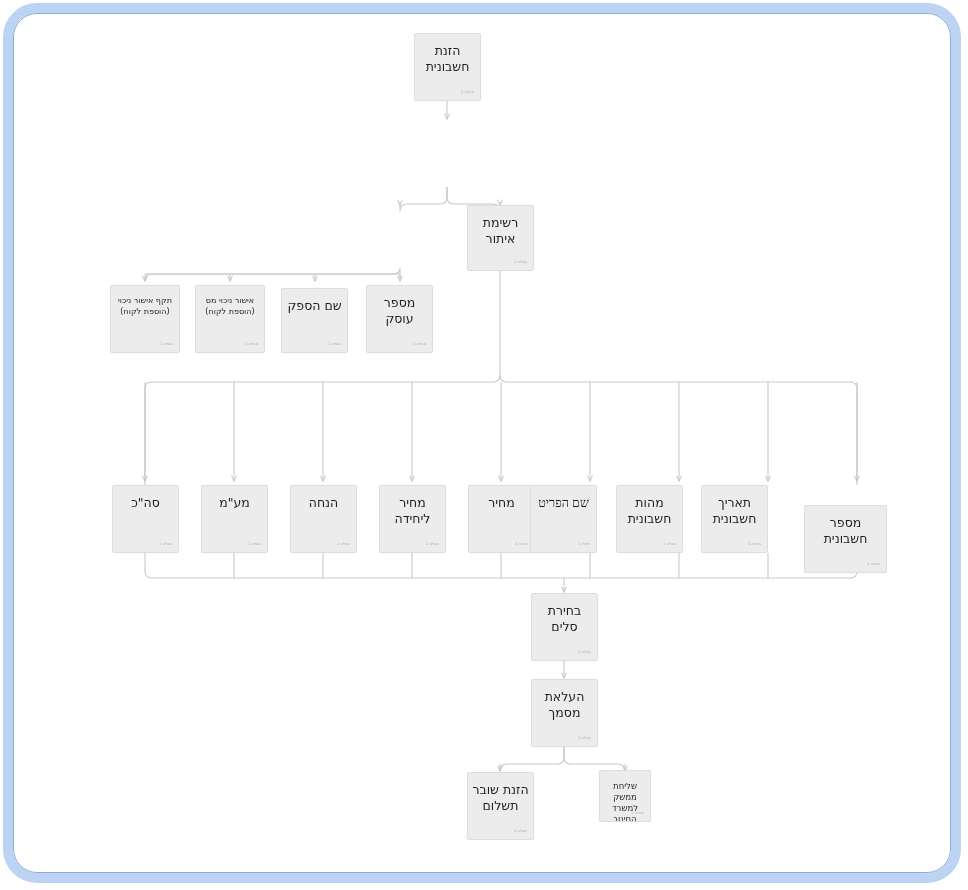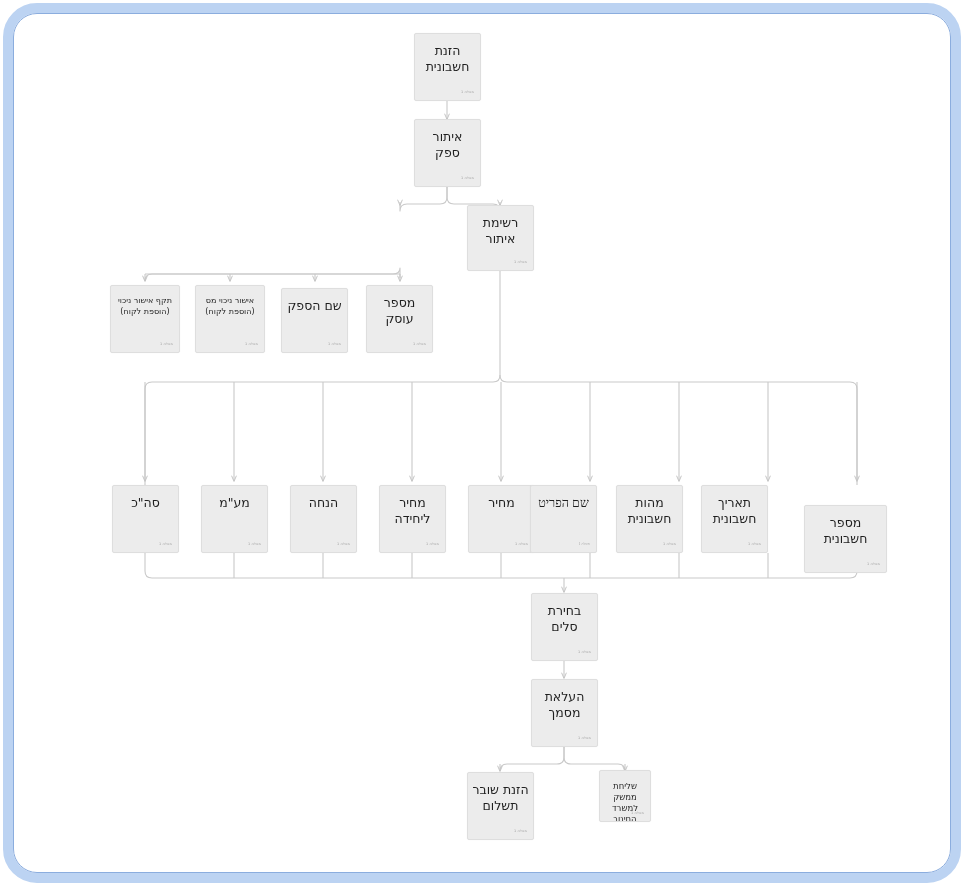"איתור ספק" div.node { html: <div> <div>איתור ספק</div> <div>מטלה 1</div> </div> -> none }
